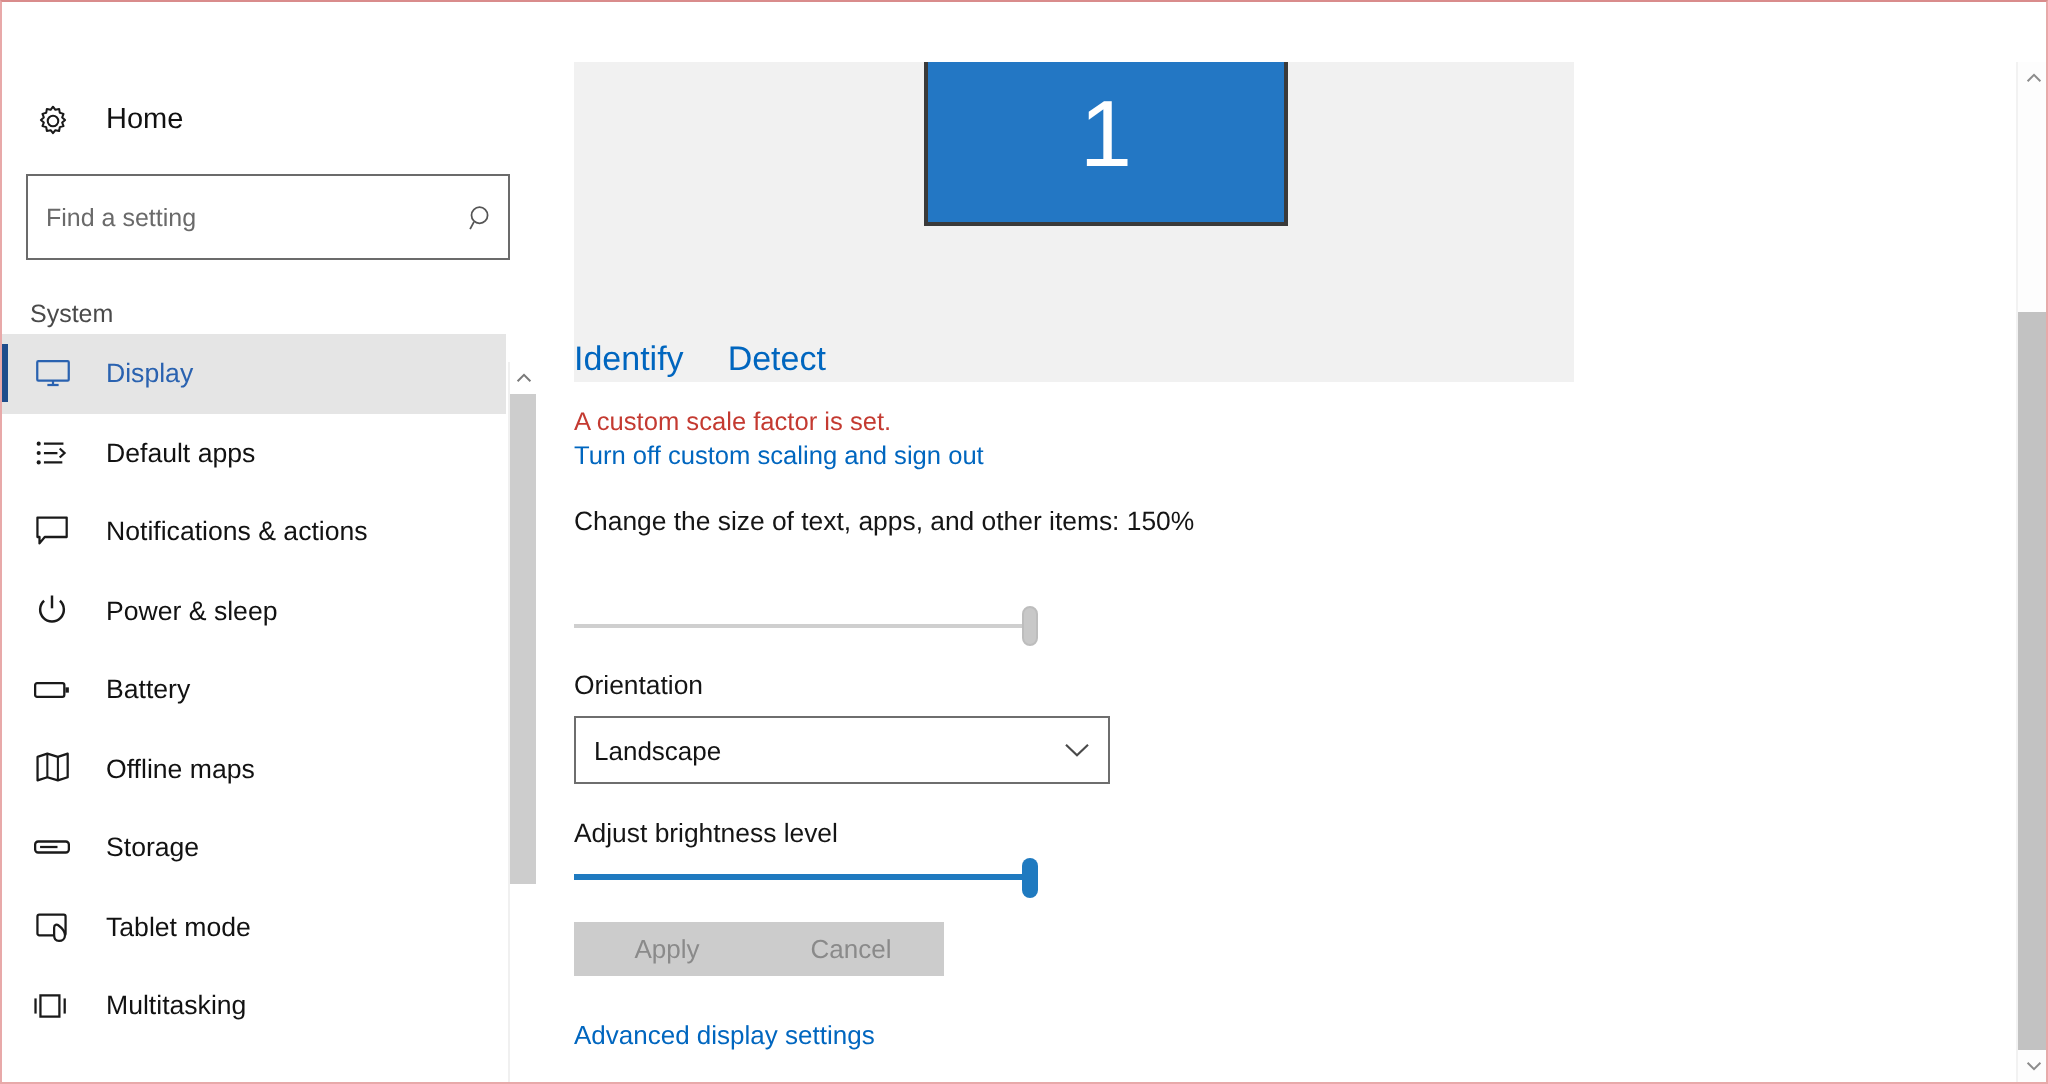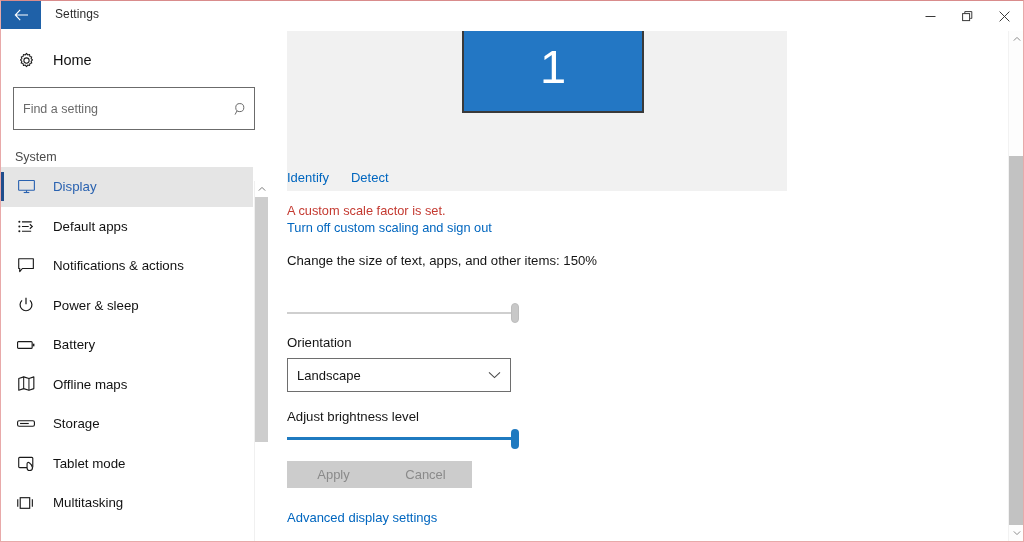"Settings" div { html: <div> <div> <svg> <path></path> </svg> </div> <div>Settings</div> <div> <div> <svg> <path></path> </svg> </div> <div> <svg> <rect></rect> <path></path> </svg> </div> <div> <svg> <path></path> </svg> </div> </div> </div> -> none }
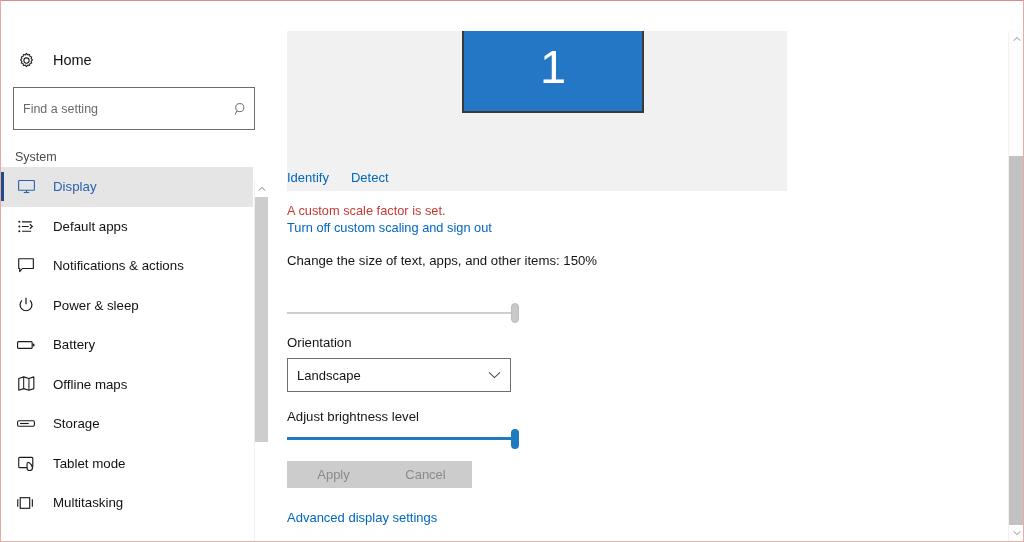"Identify" .link { font-size: 13px -> 17px }
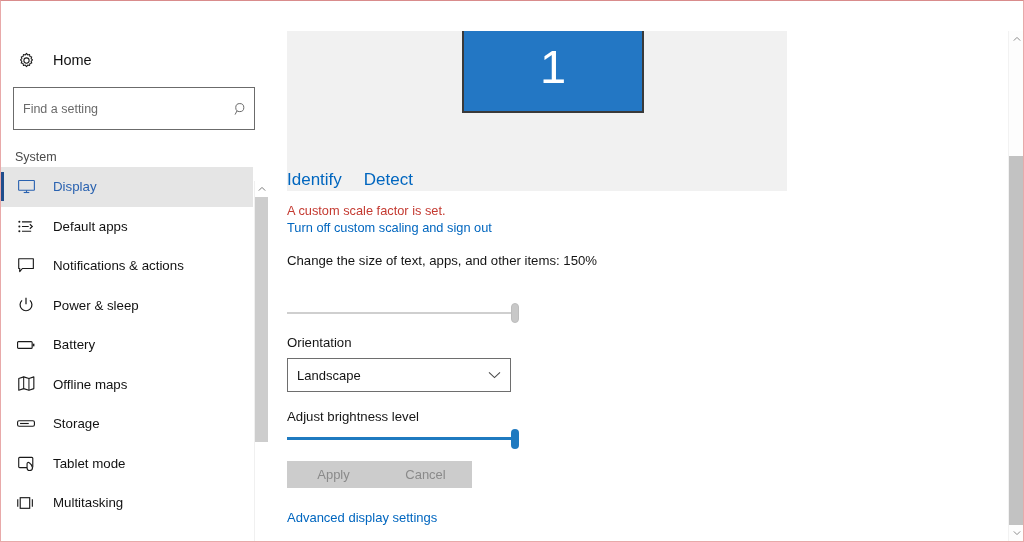"Landscape" #orientation-select { width: 224px -> 268px }
